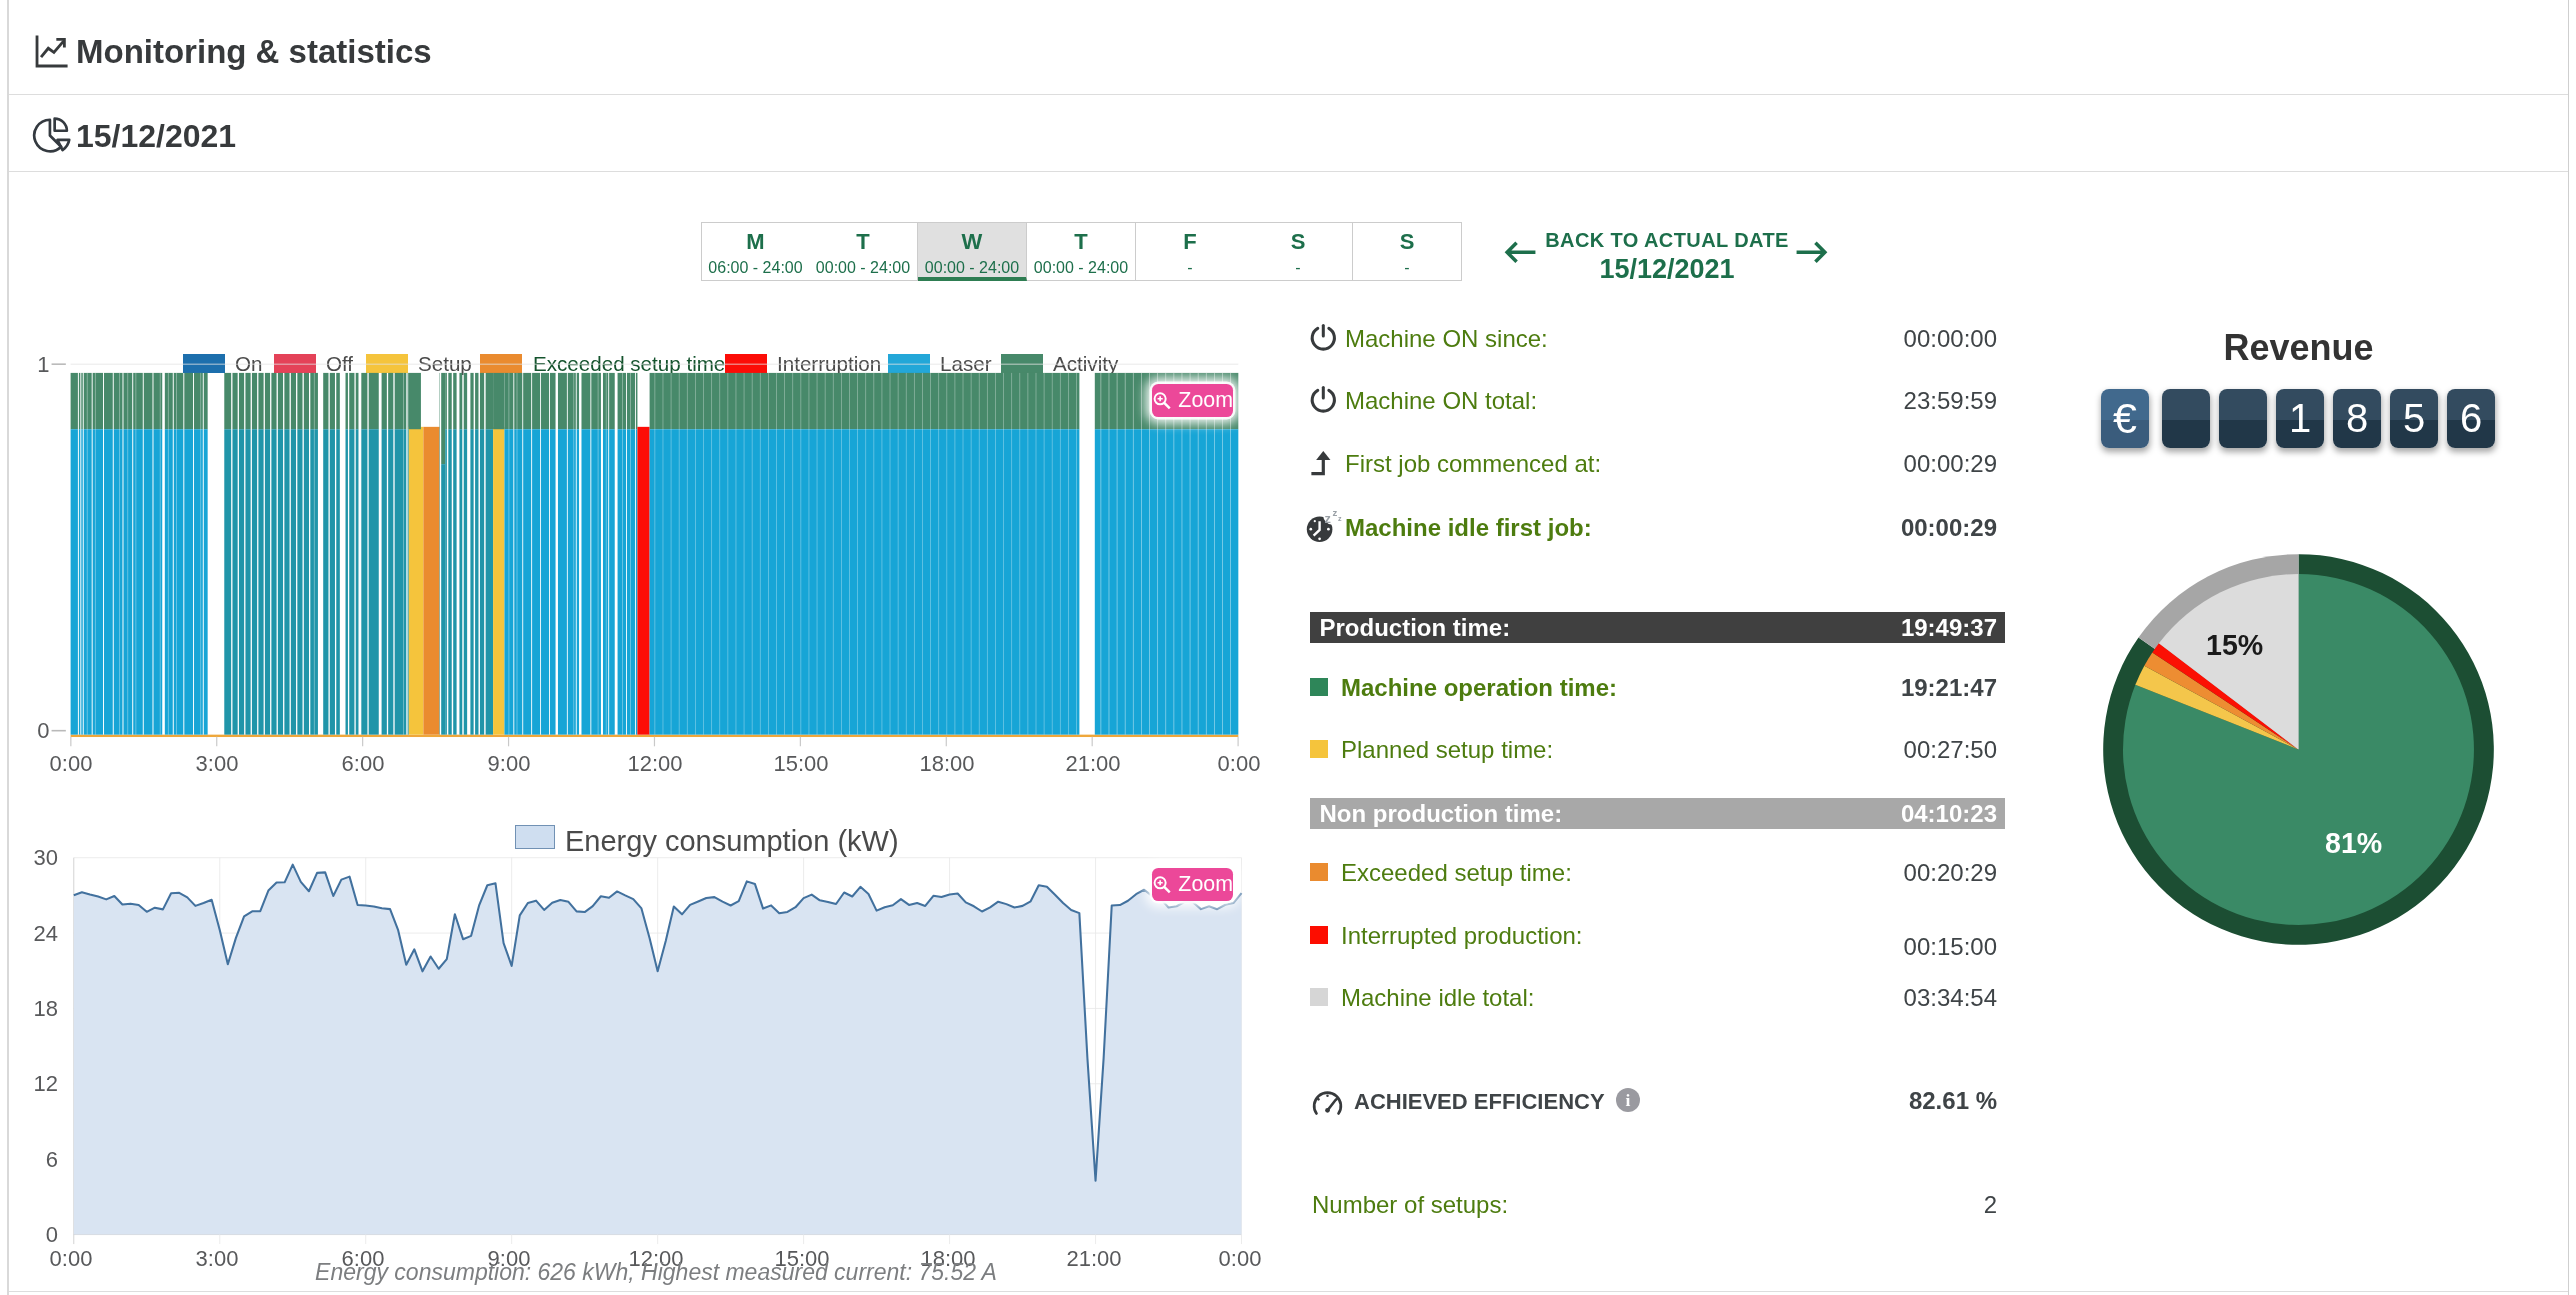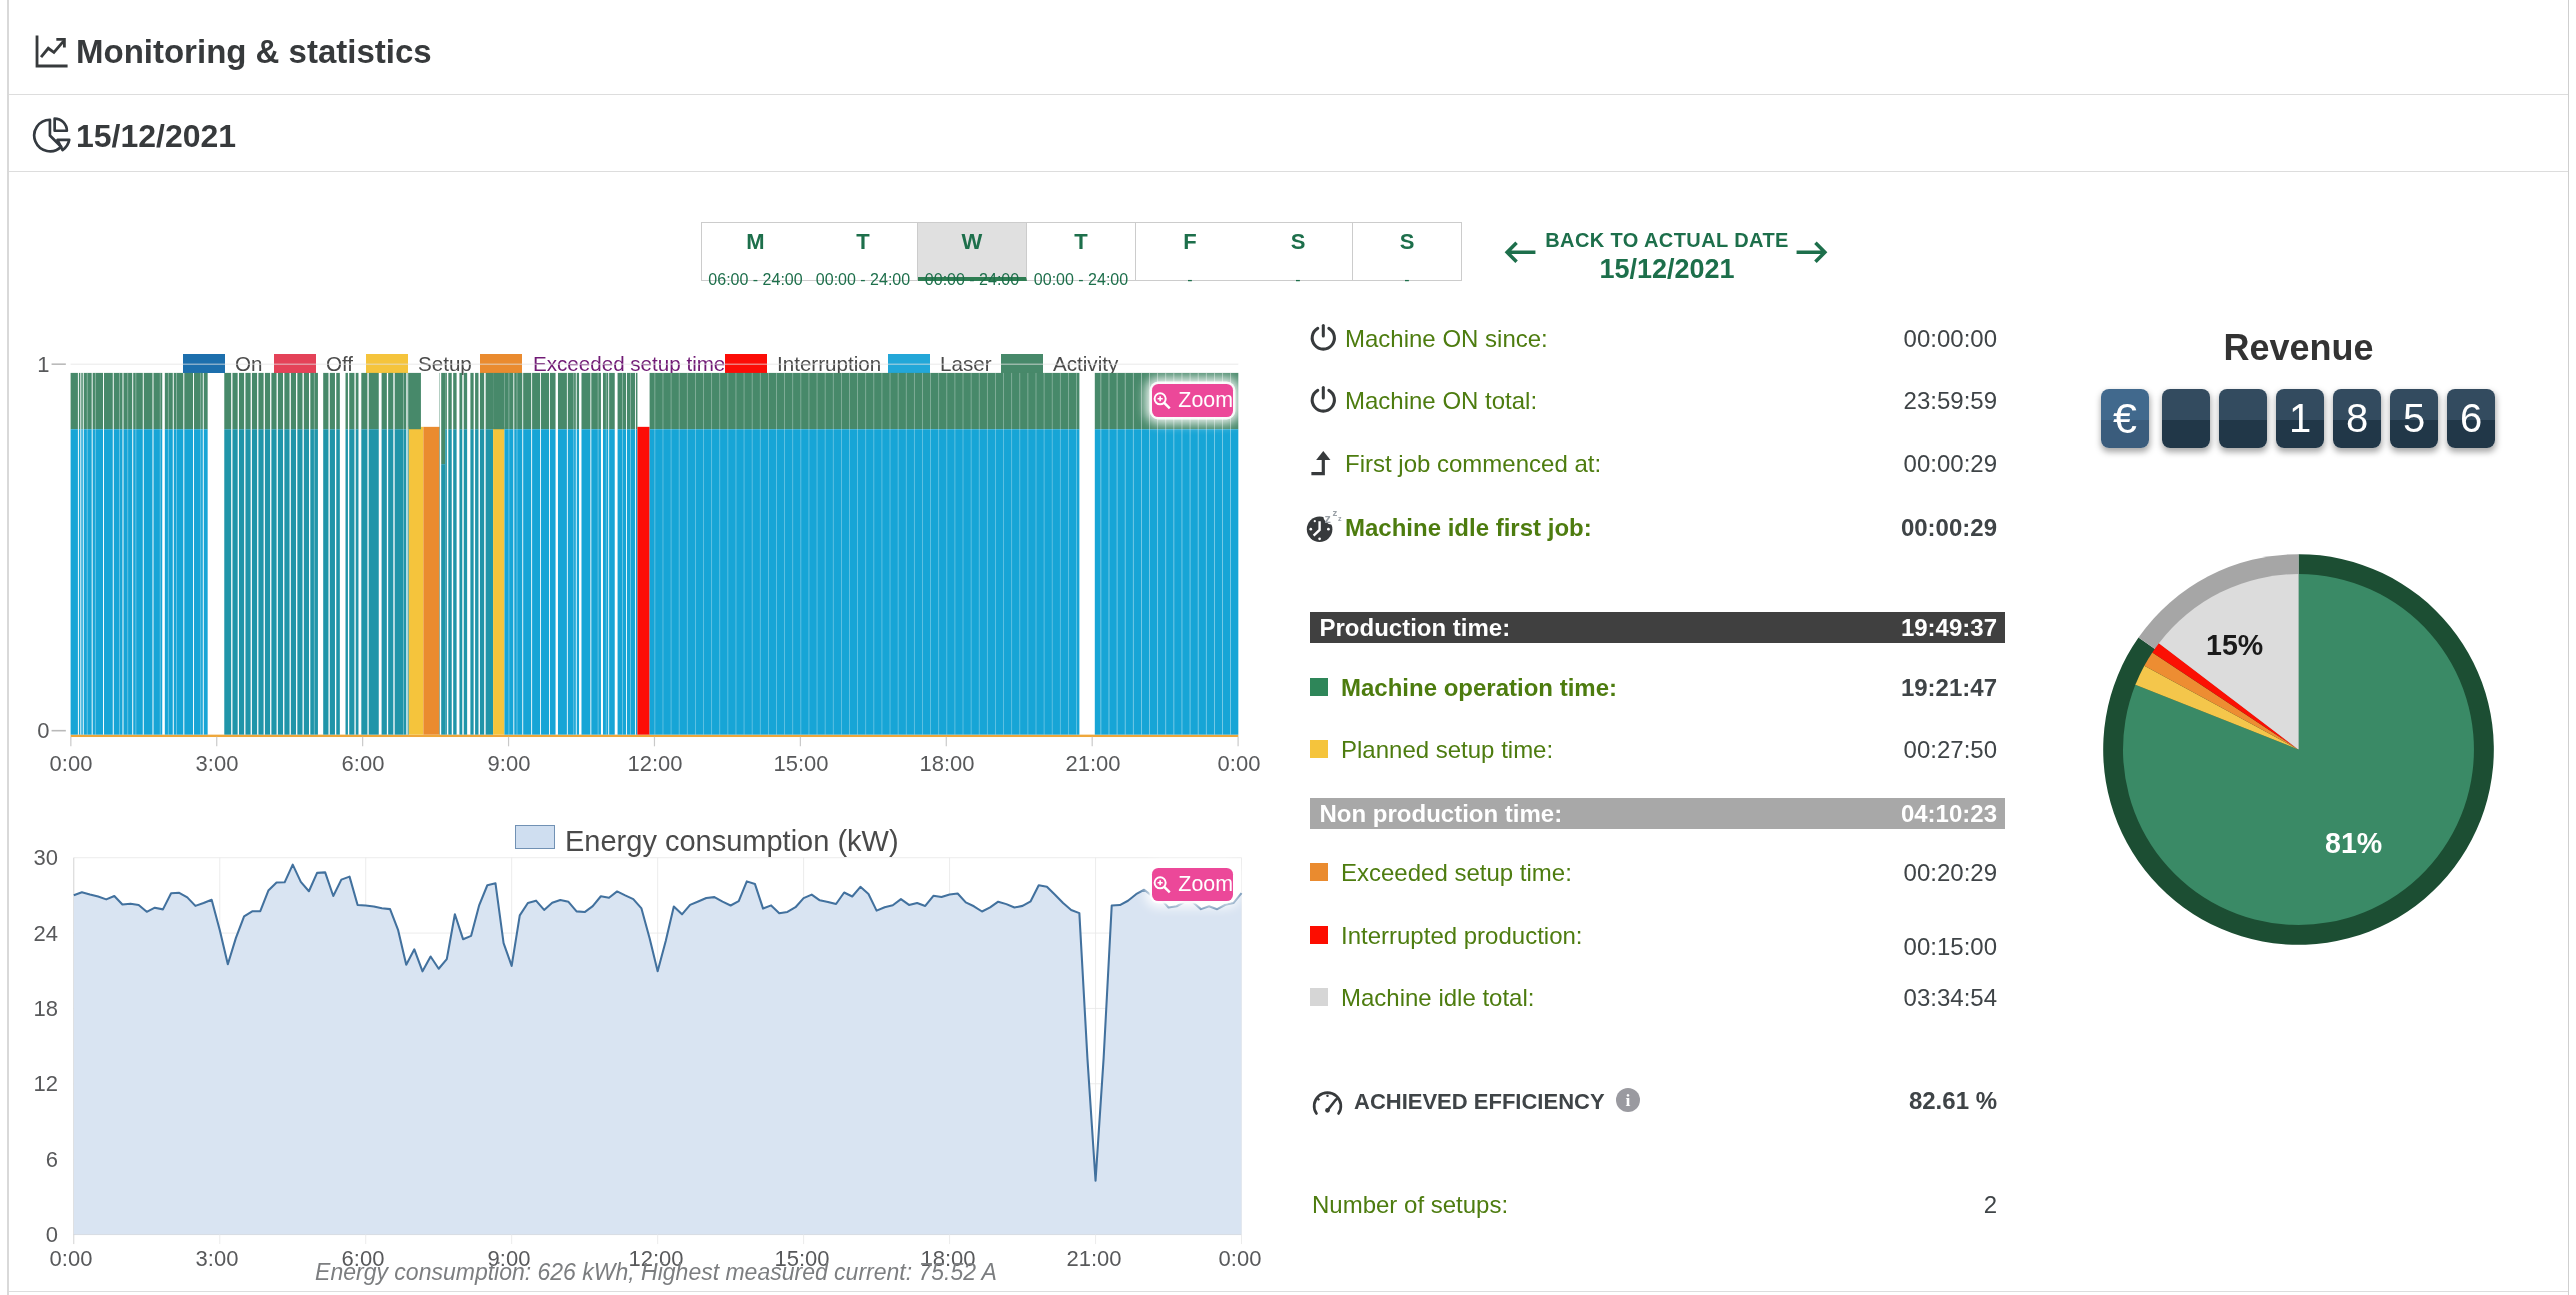"06:00 - 24:00" .tab .t { margin-top: 16px -> 4px }
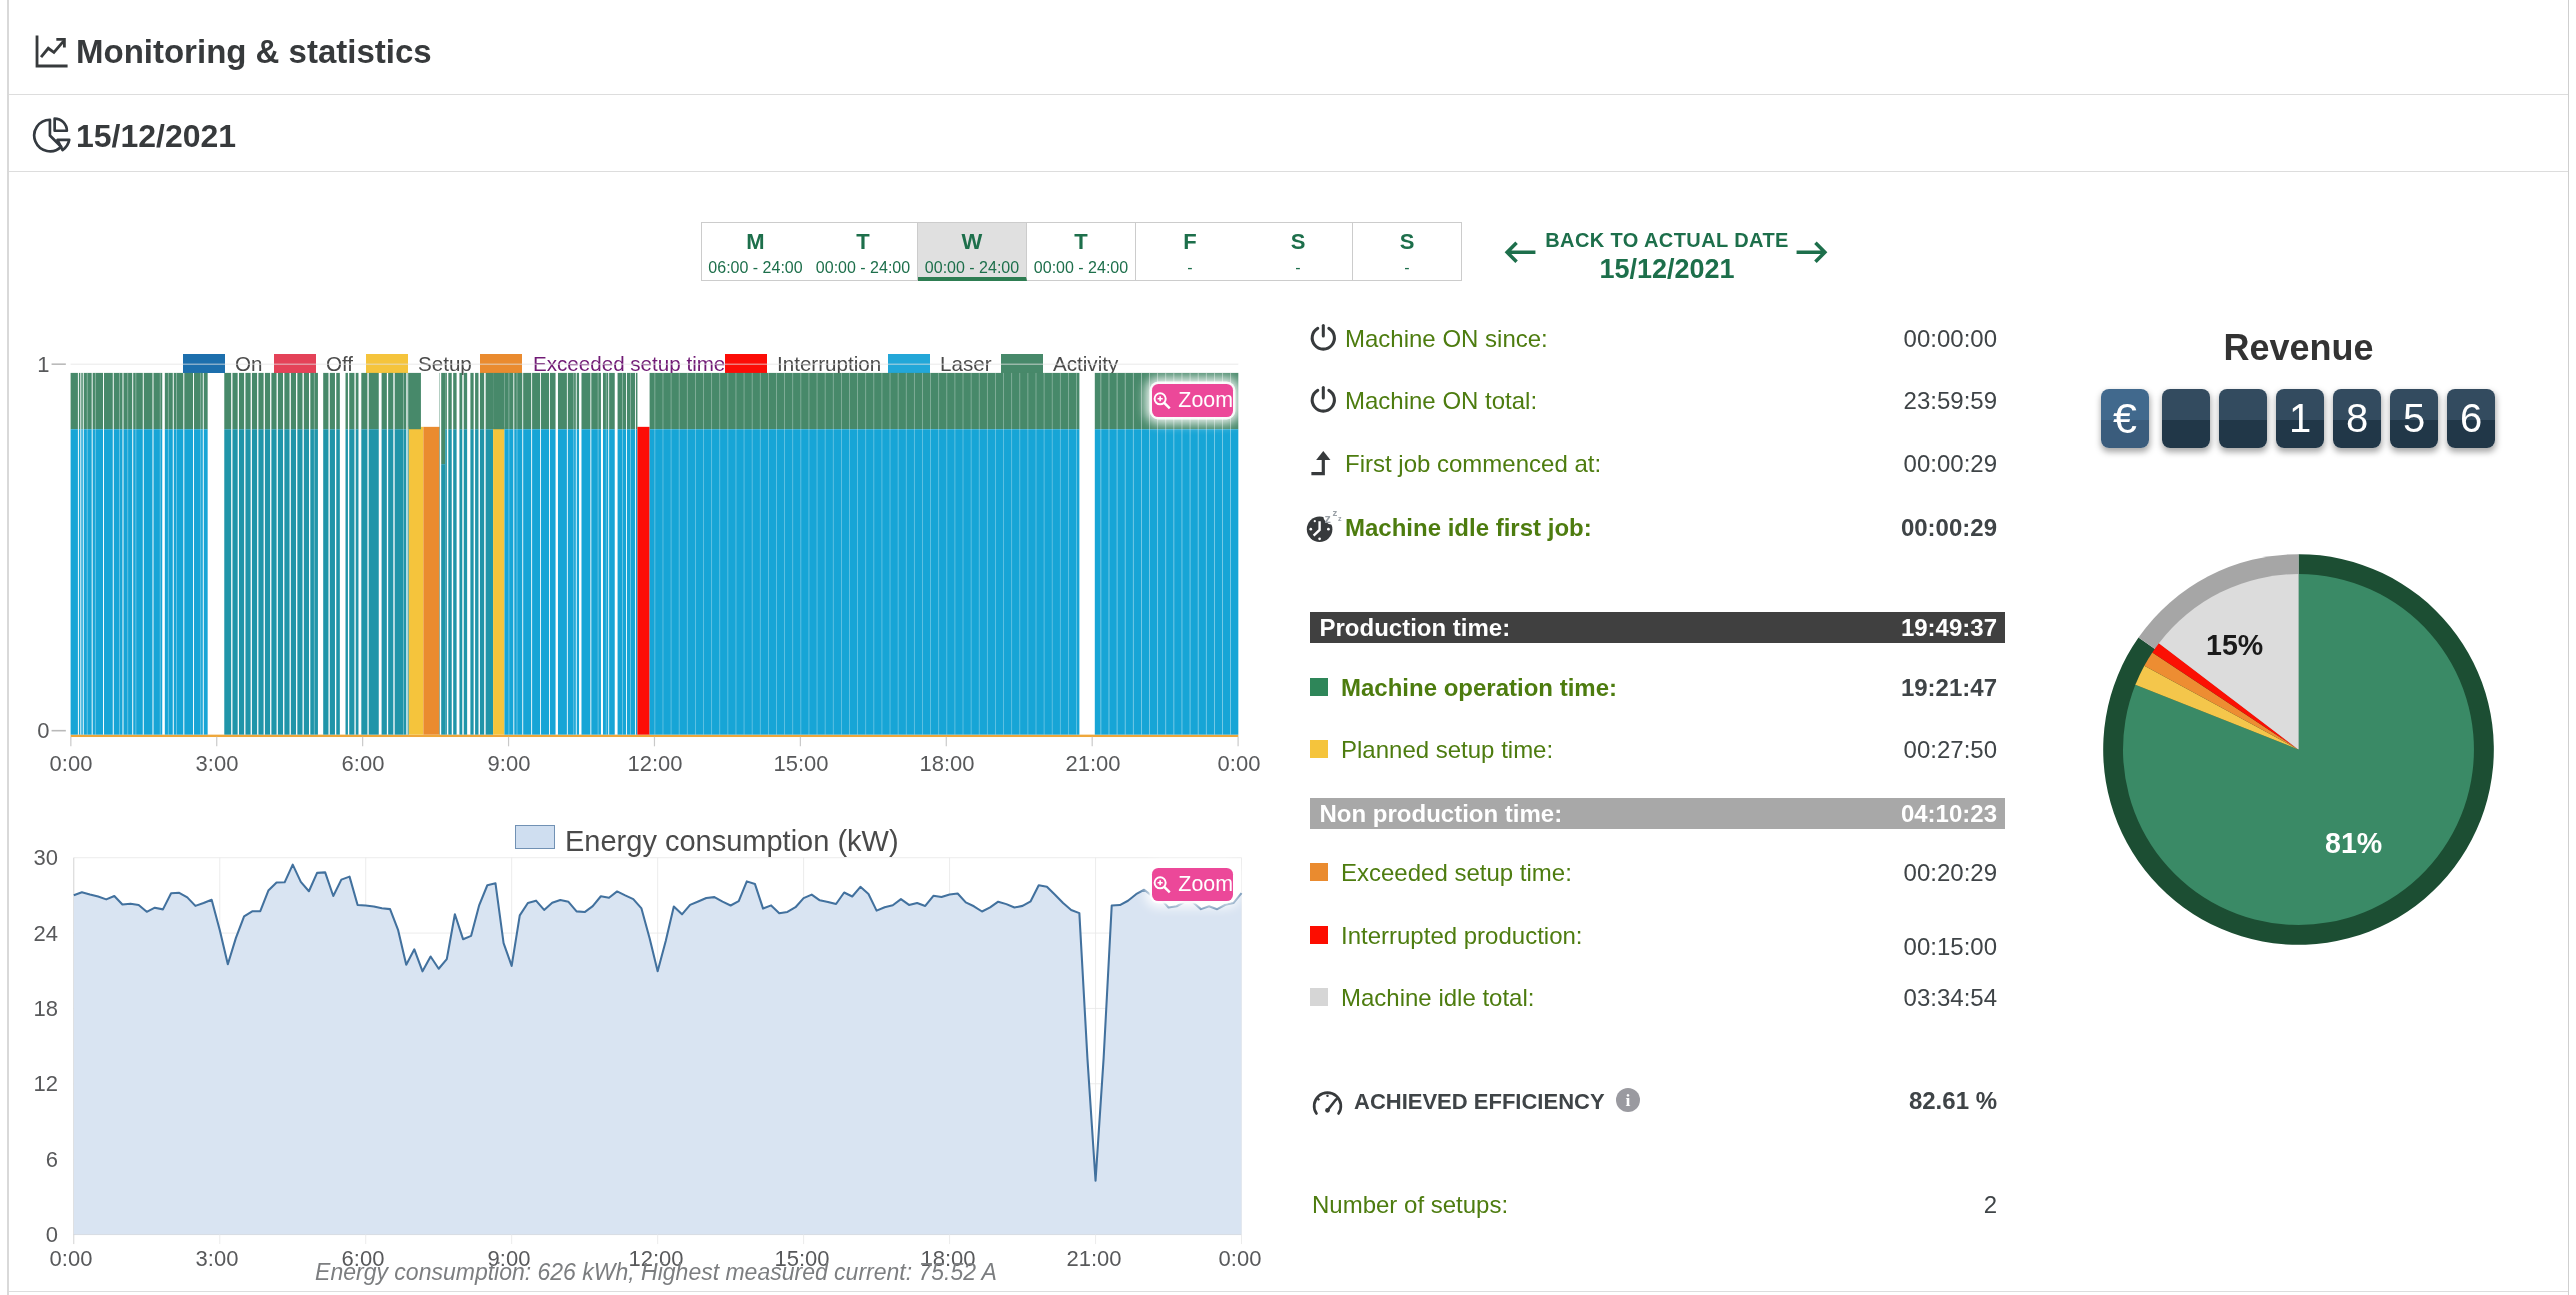"Exceeded setup time" div.abs { color: #701a75 -> #14532d }
